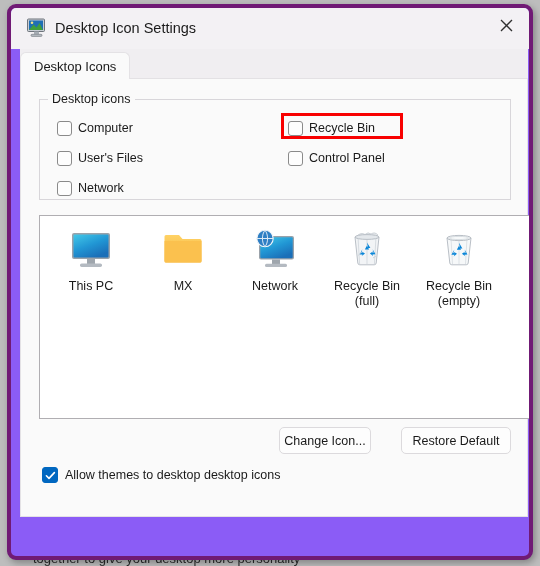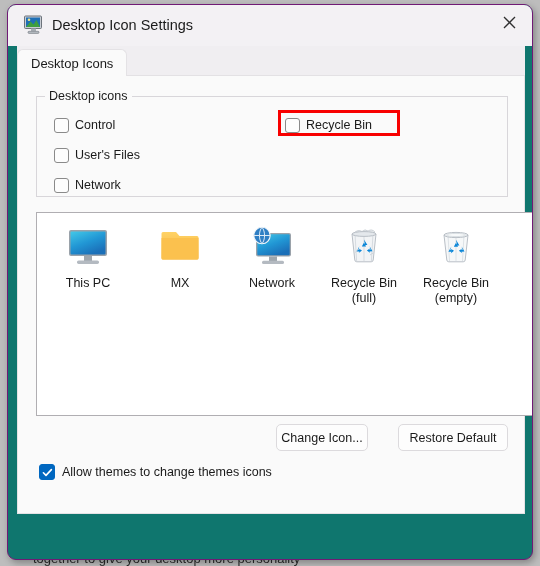"Desktop Icon Settings" #dialog { background: #0f766e -> #8b5cf6; border: 1px solid #701a75 -> 4px solid #701a75 }
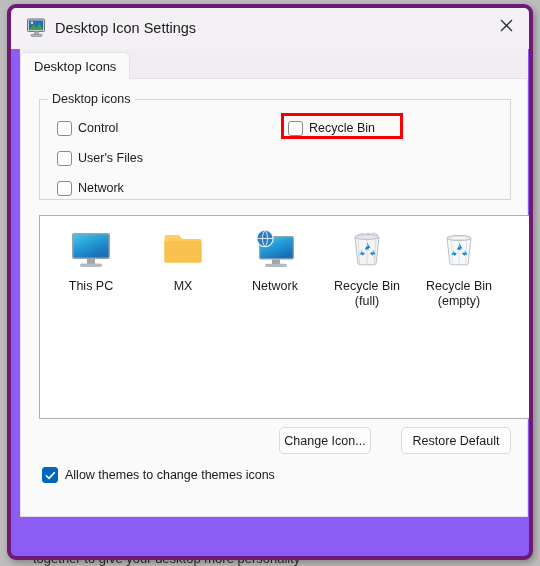"Control" span.cb-label { text: Control -> Computer }
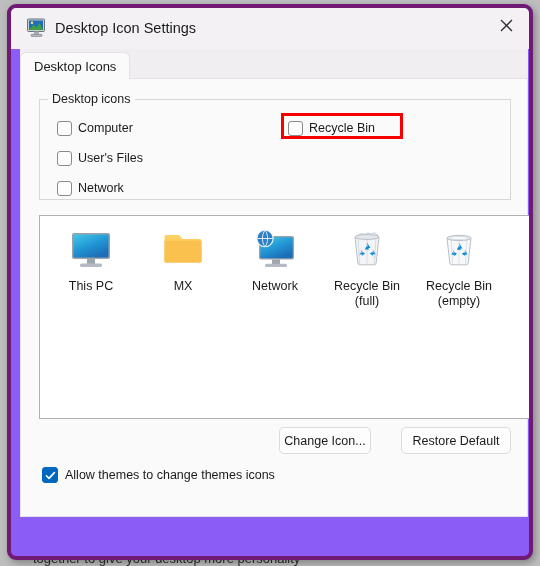"Control Panel" div.cb-row { html: none -> <div> <span></span> <span>Control Panel</span> </div> }
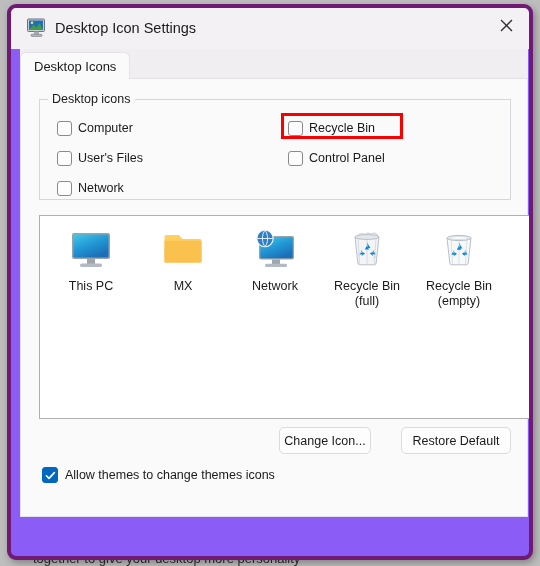"Allow themes to change themes" span { text: change themes -> desktop desktop }
